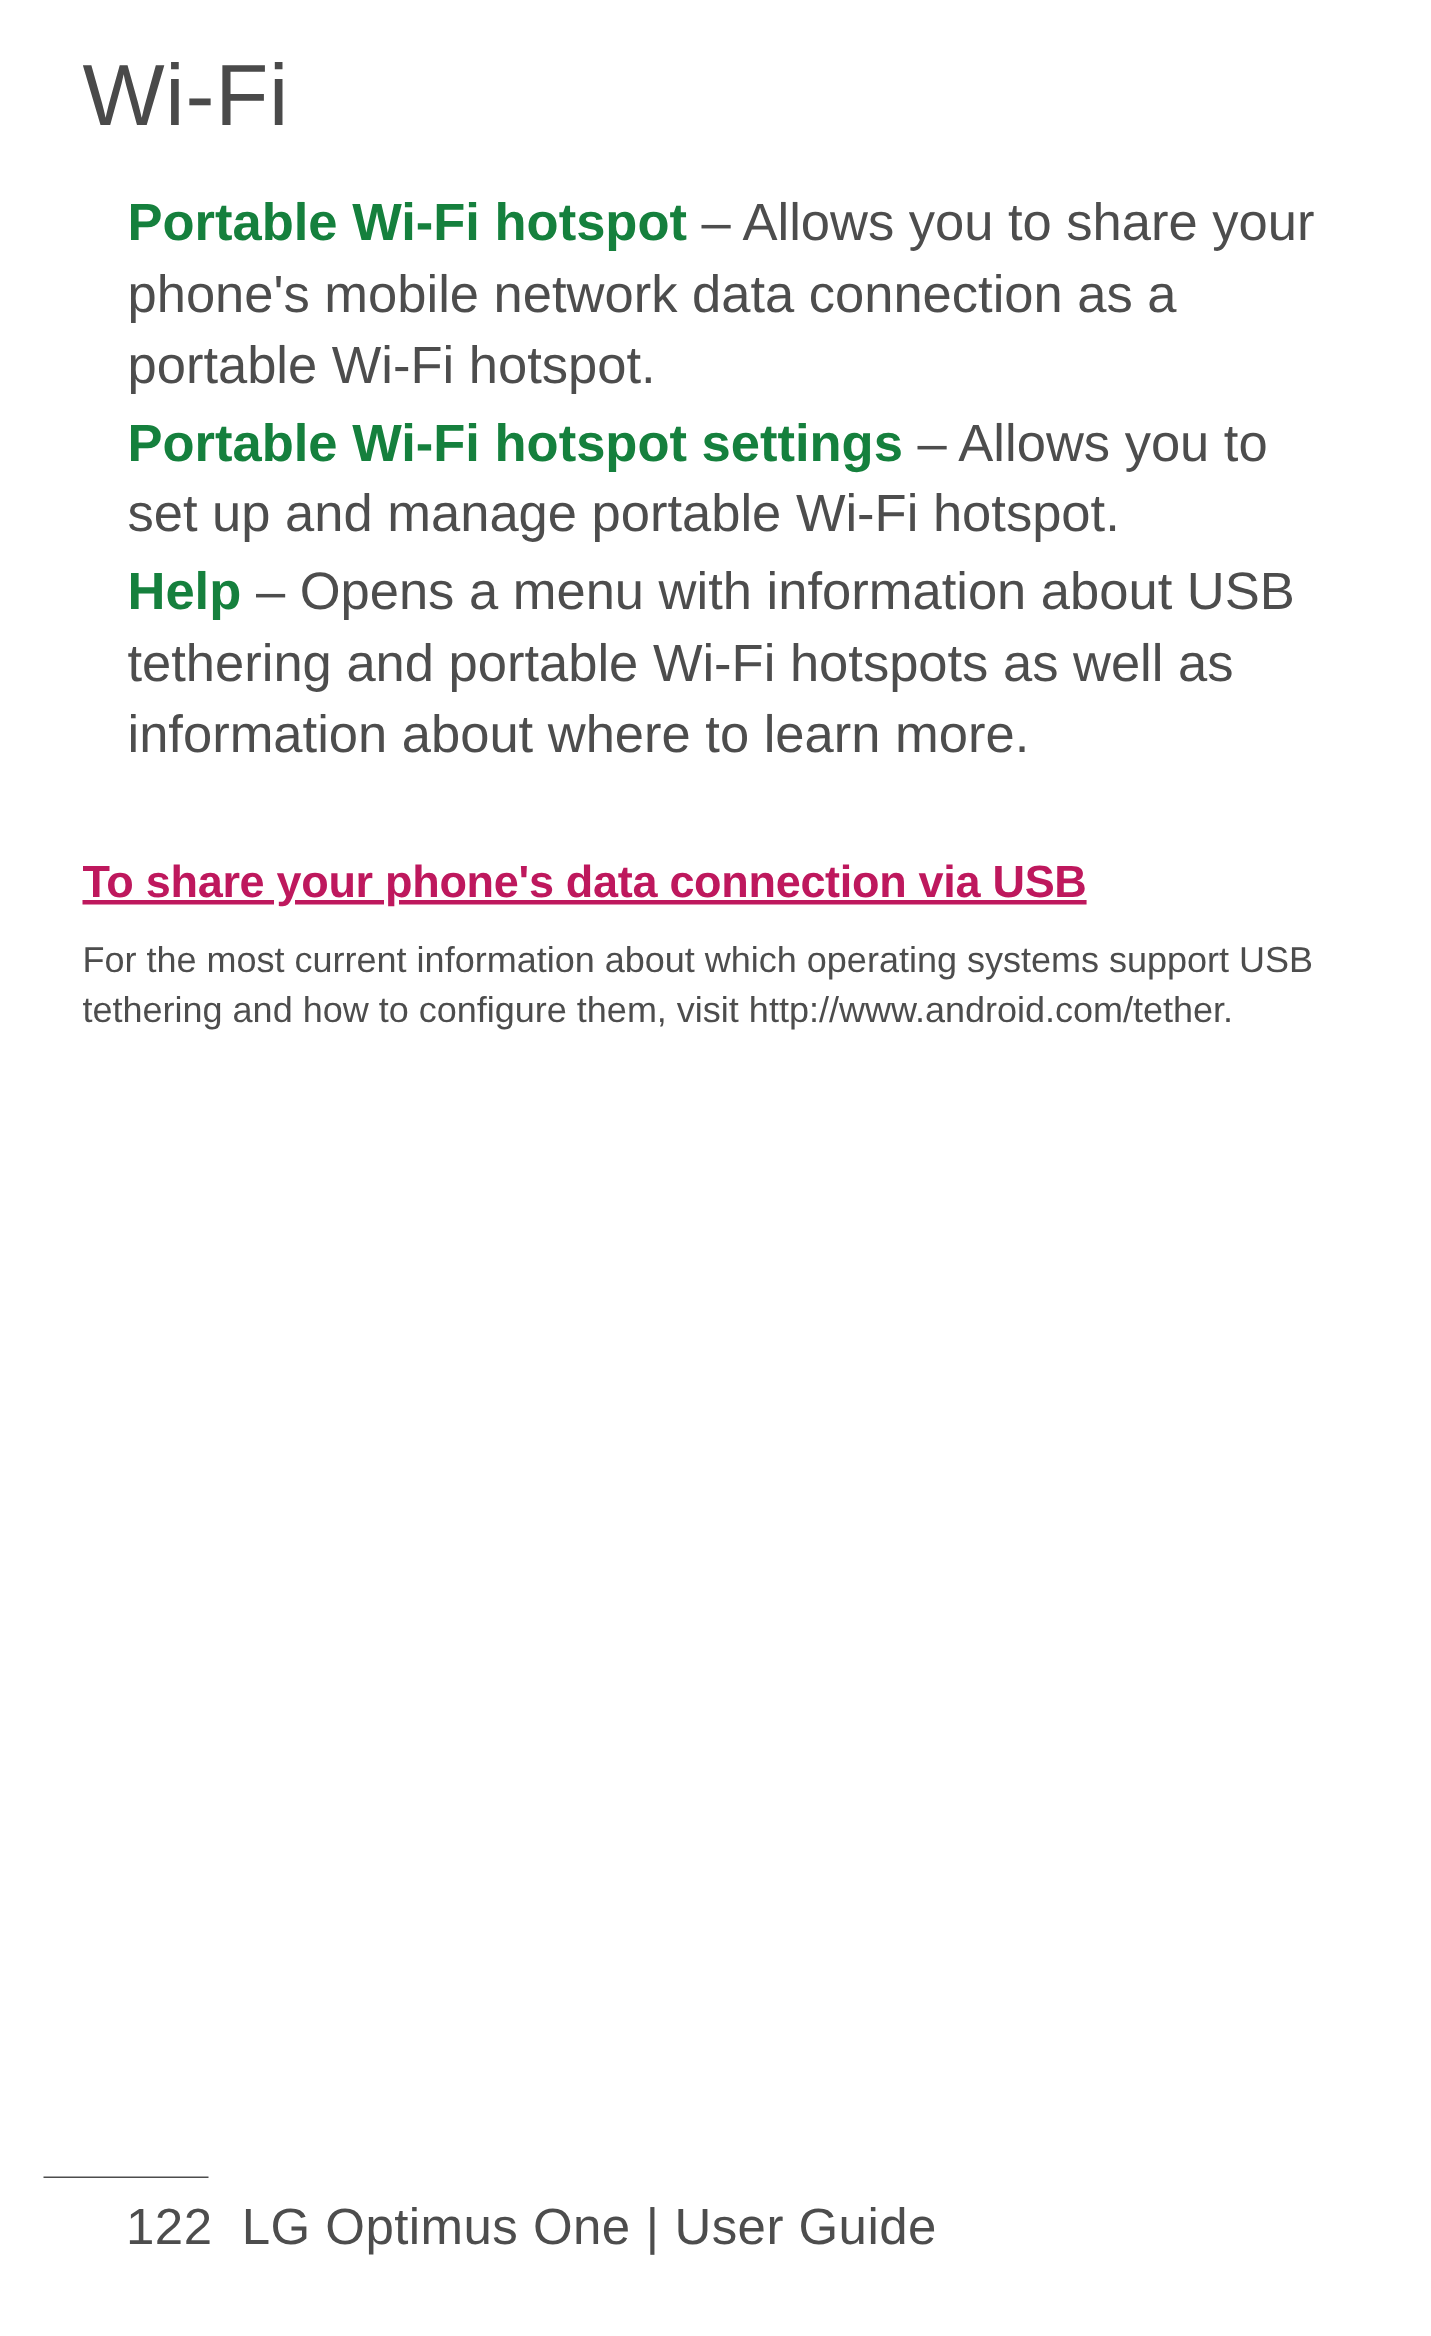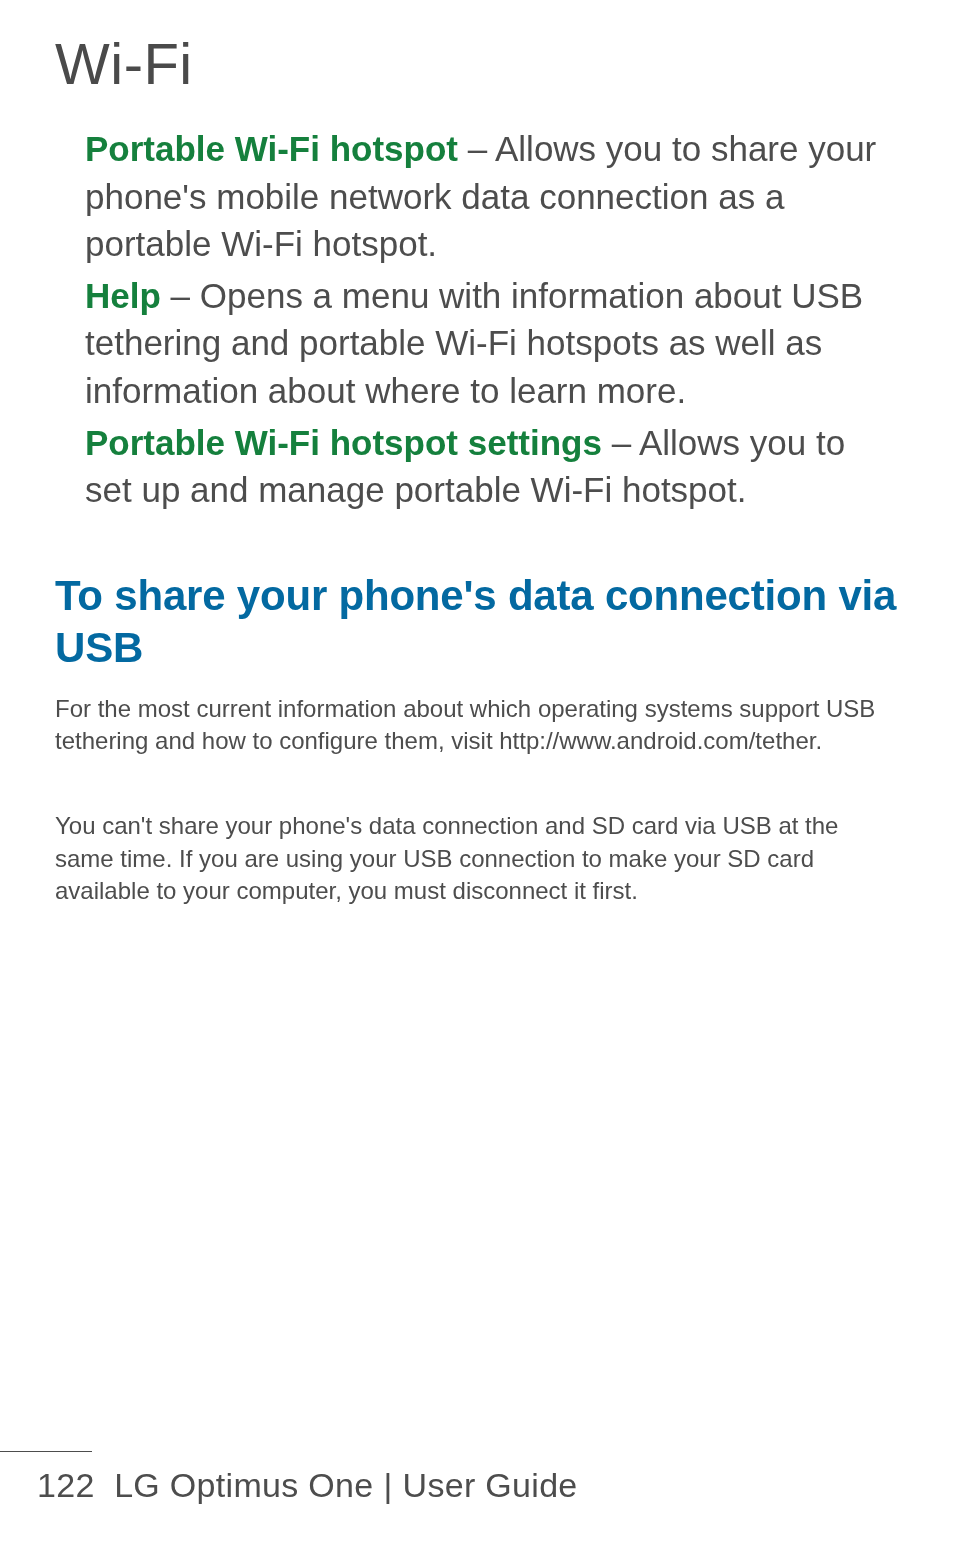"Help – Opens a menu" p.def-block { order: before "Portable Wi-Fi hotspot settings –" -> after "Portable Wi-Fi hotspot settings –" }
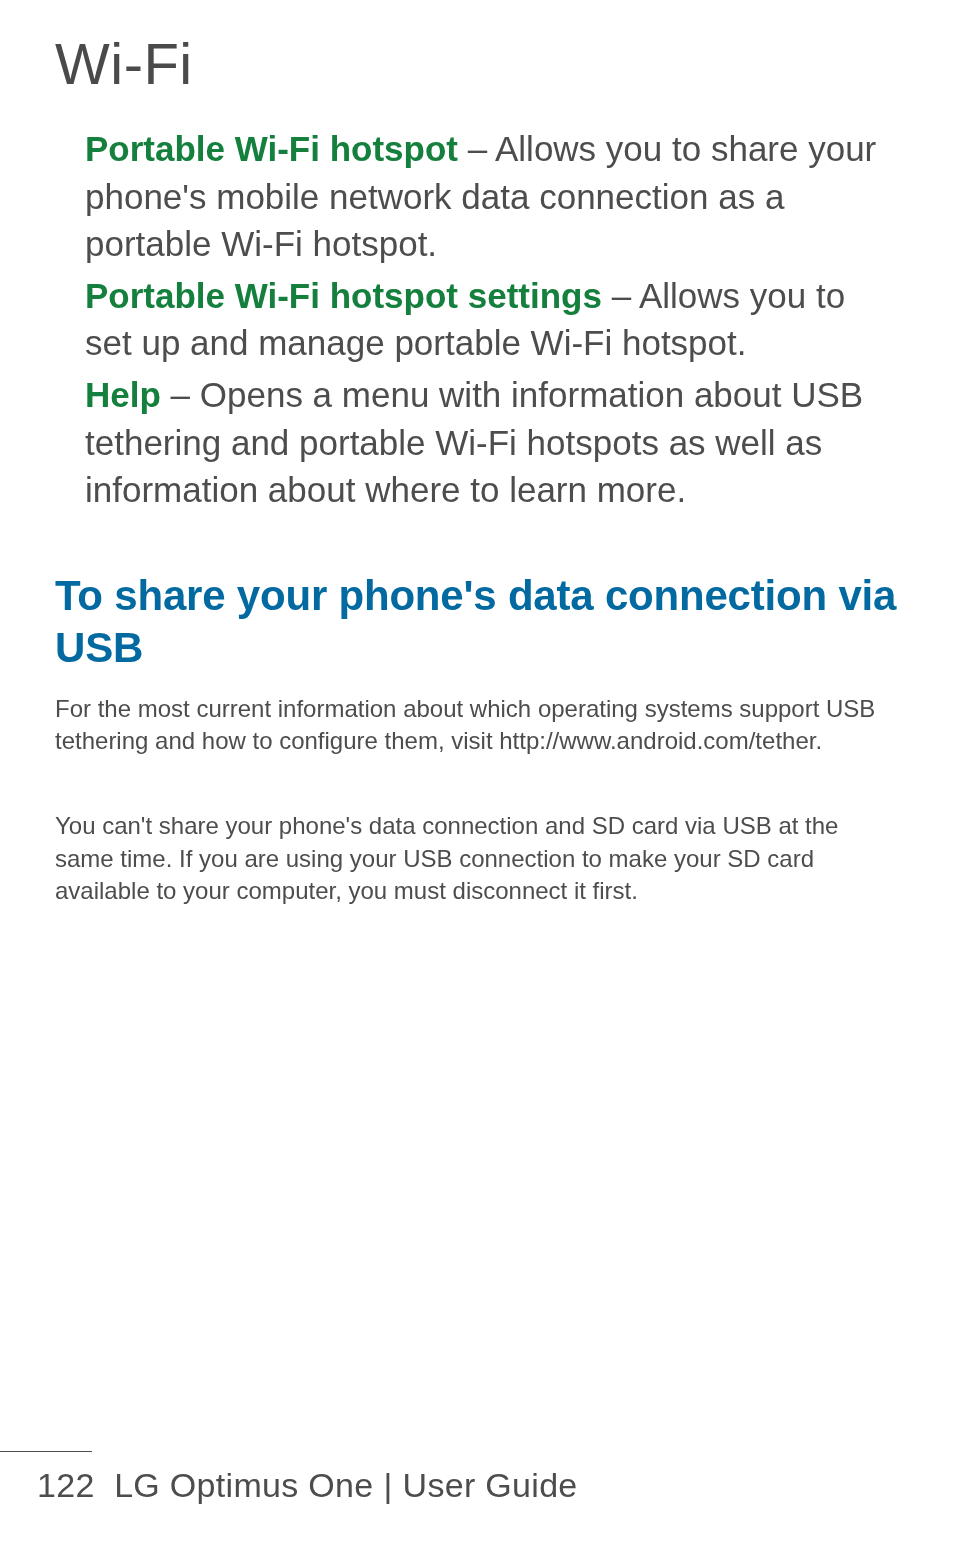"To share your phone's data" .section-heading { color: #0369a1 -> #be185d; font-size: 42px -> 30px; text-decoration: none -> underline }
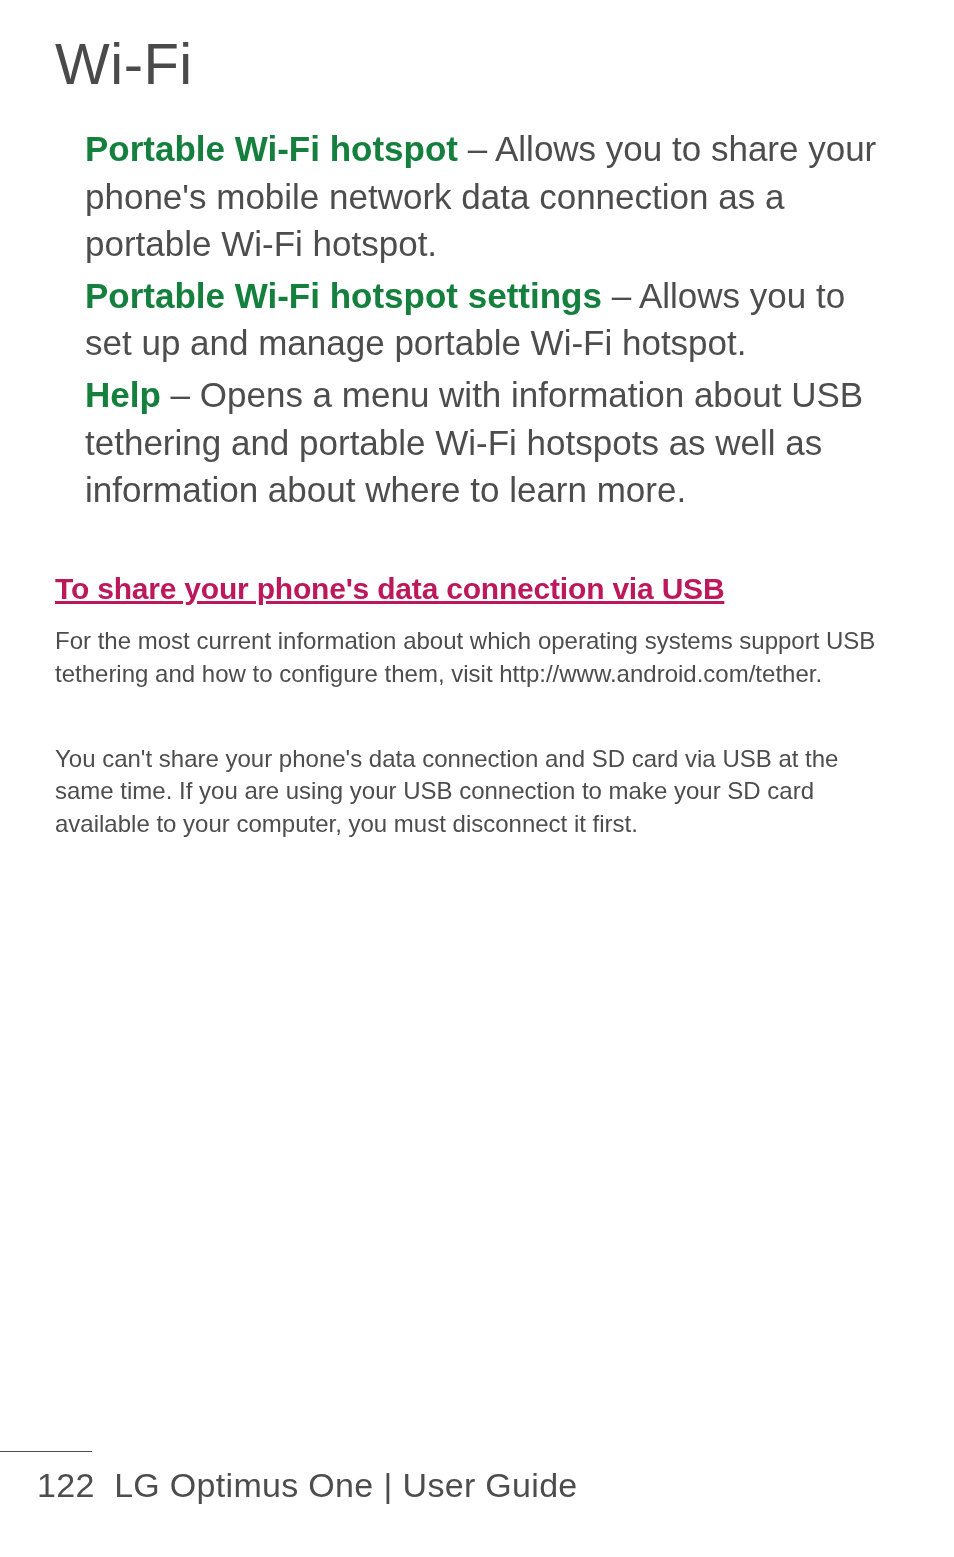"You can't share your phone's" p.body-text { html: <p>You can't share your phone's data connection and SD card via USB at the same time. If you are using your USB connection to make your SD card available to your computer, you must disconnect it first.</p> -> none }
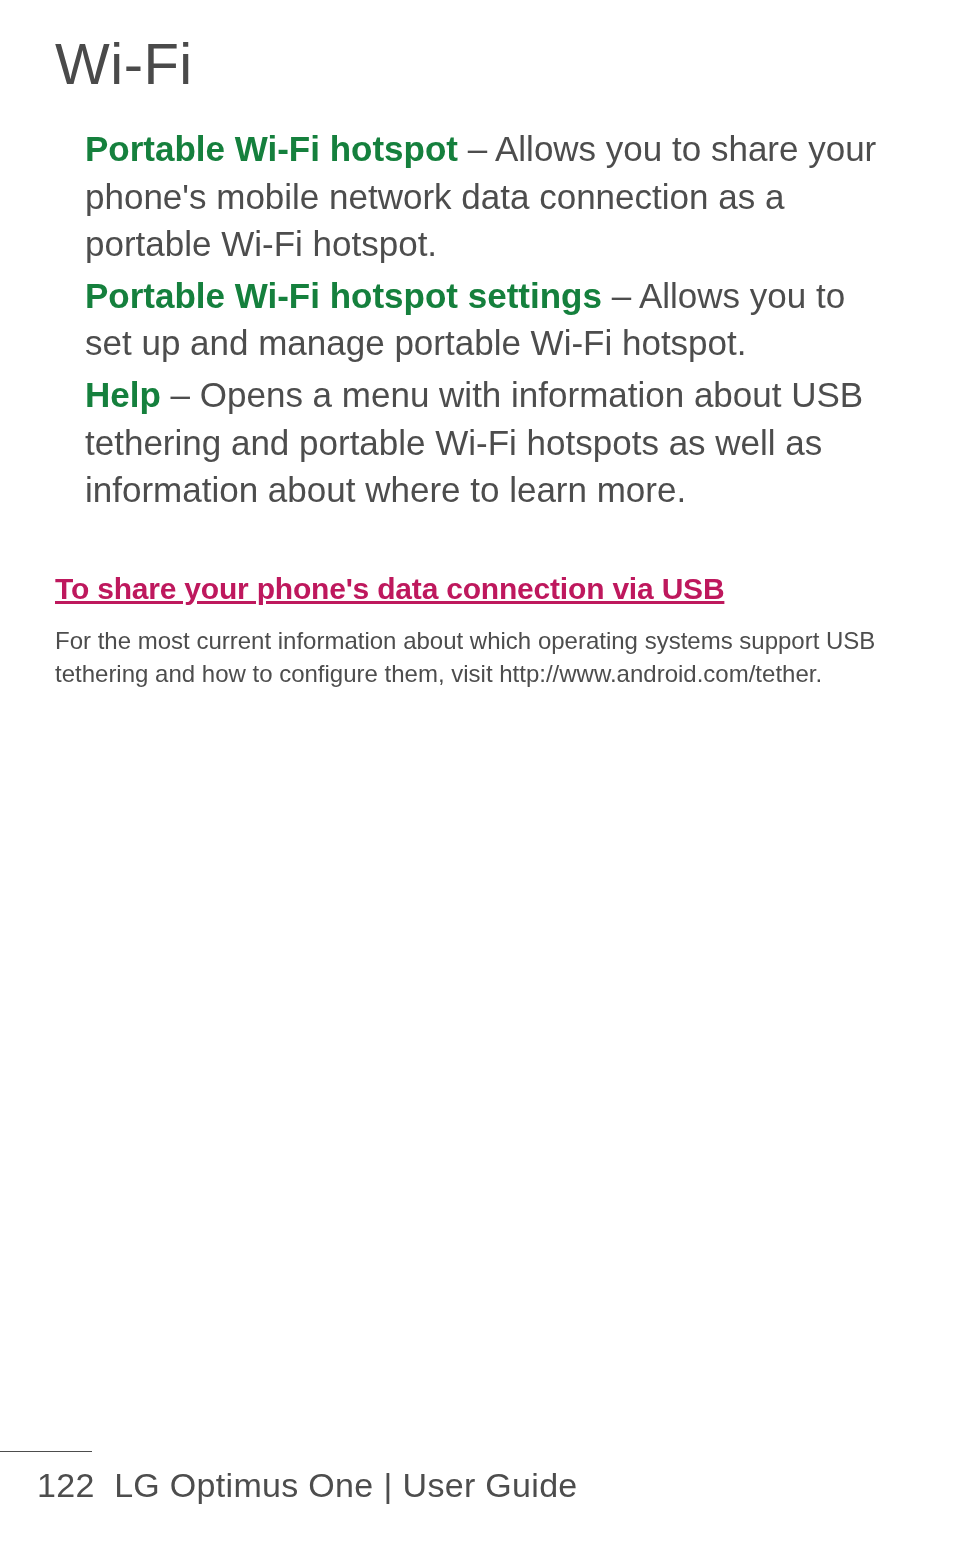"122 LG Optimus One |" .footer { padding-left: 37px -> 84px }
